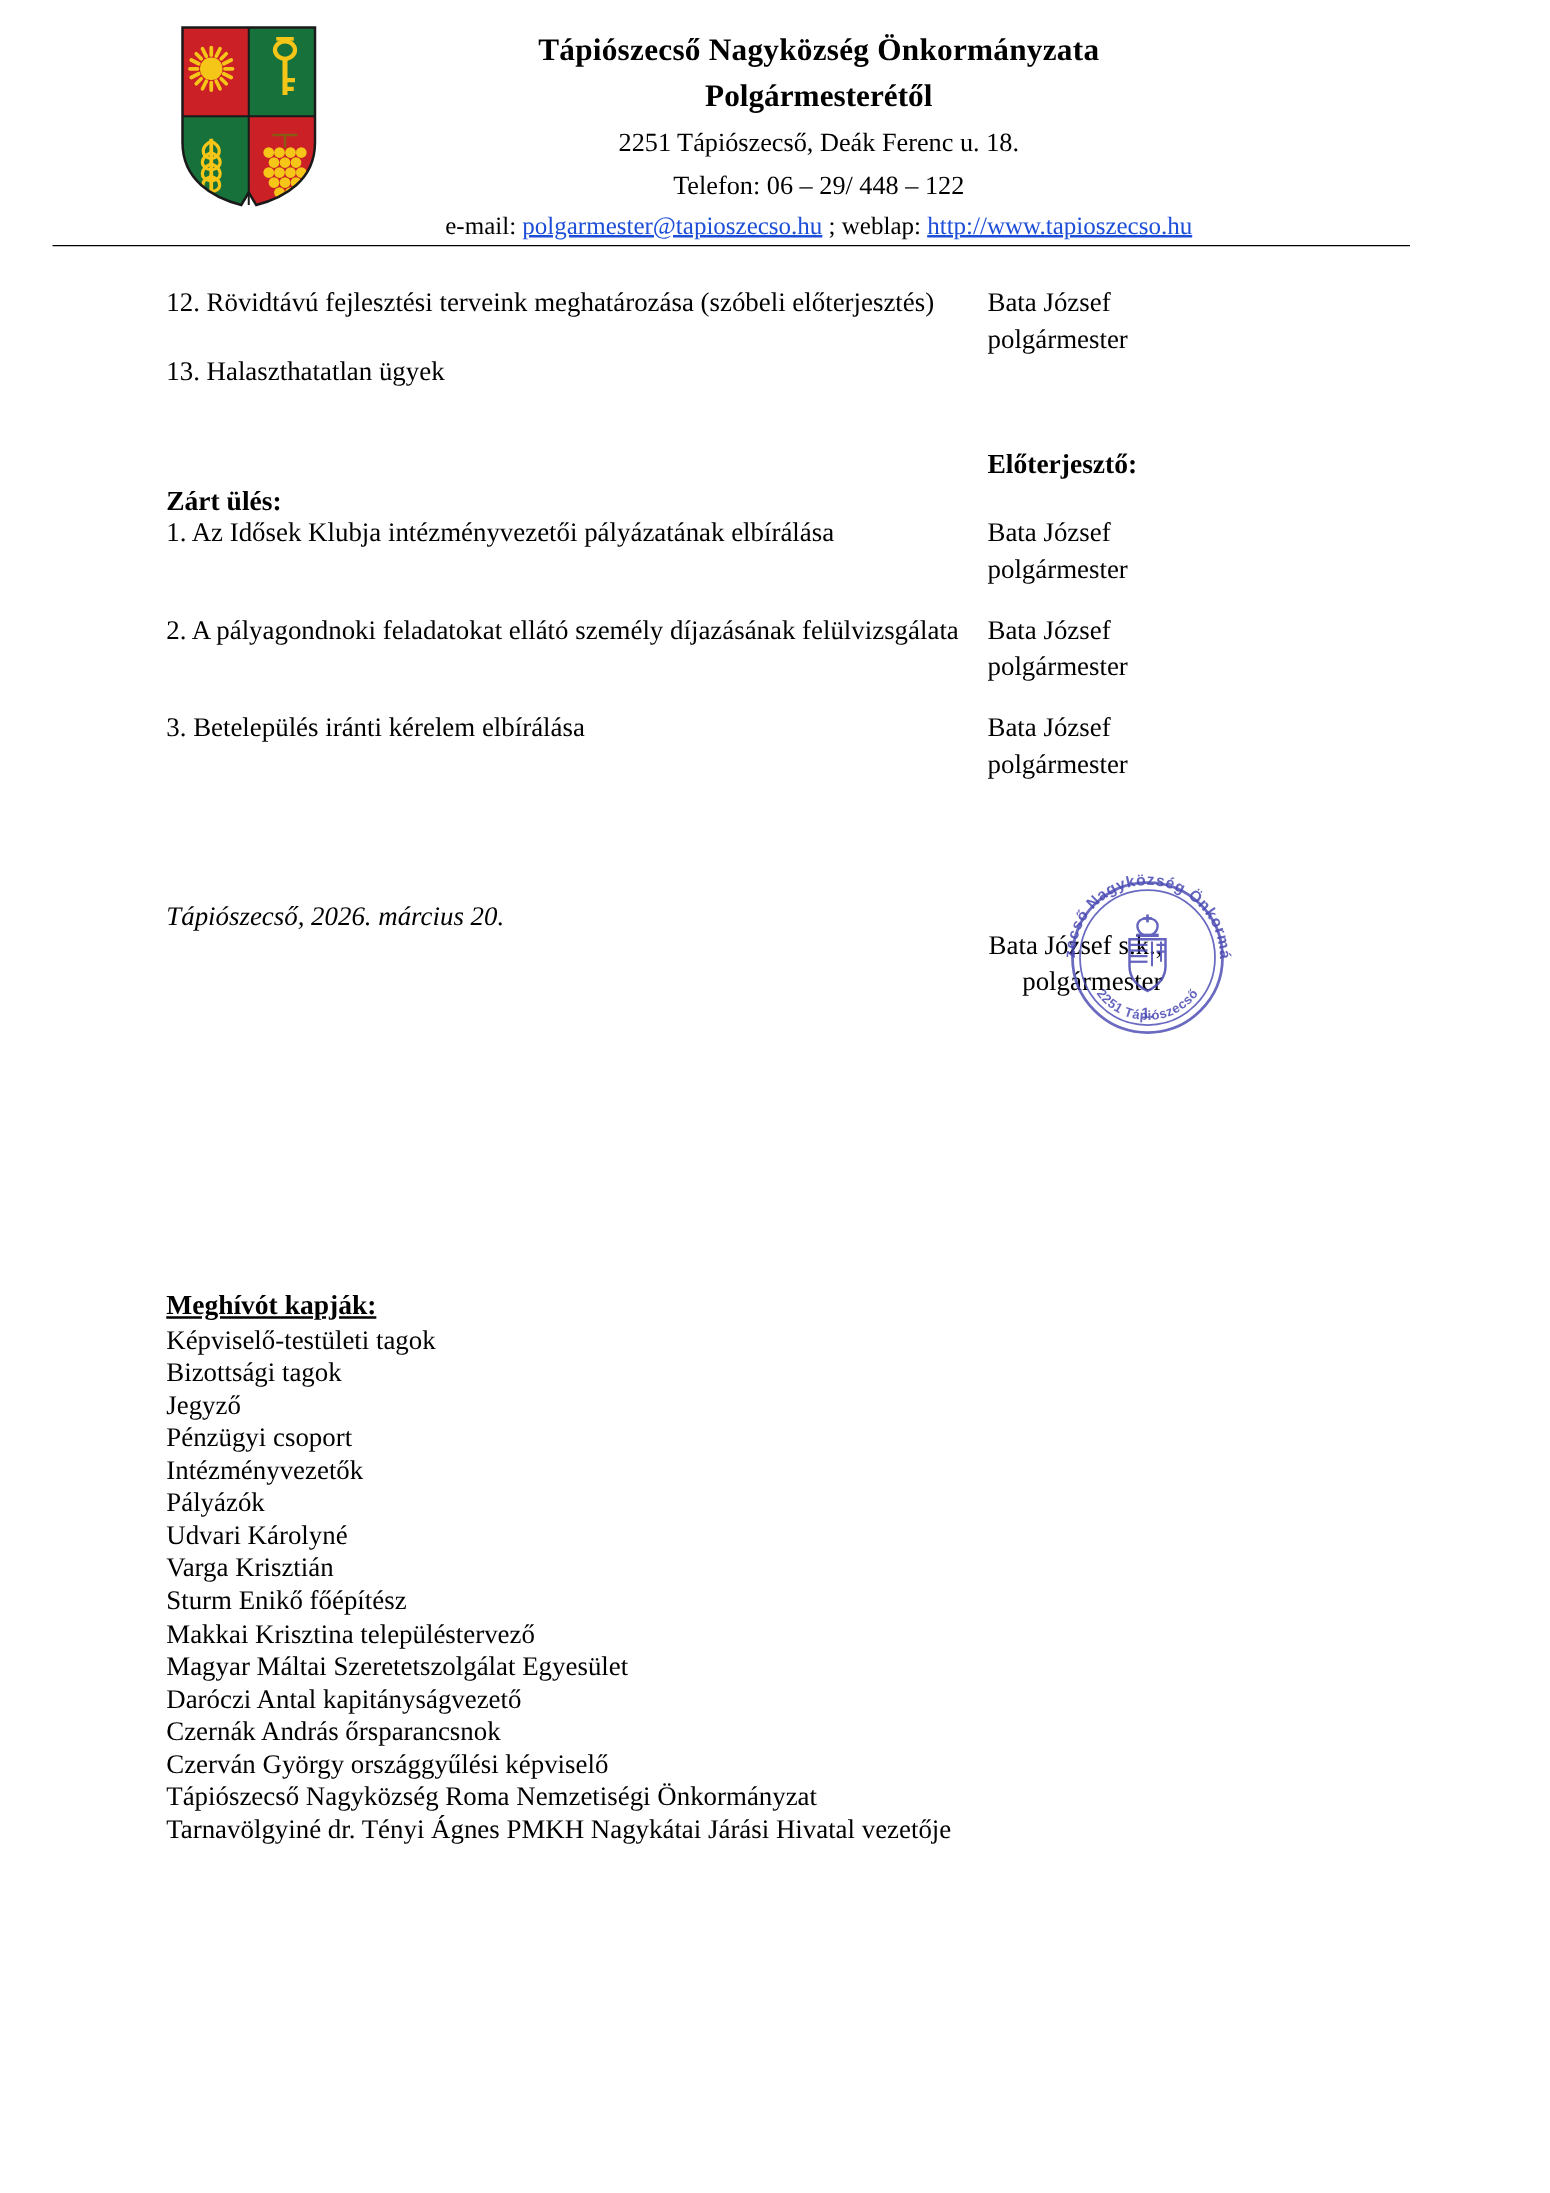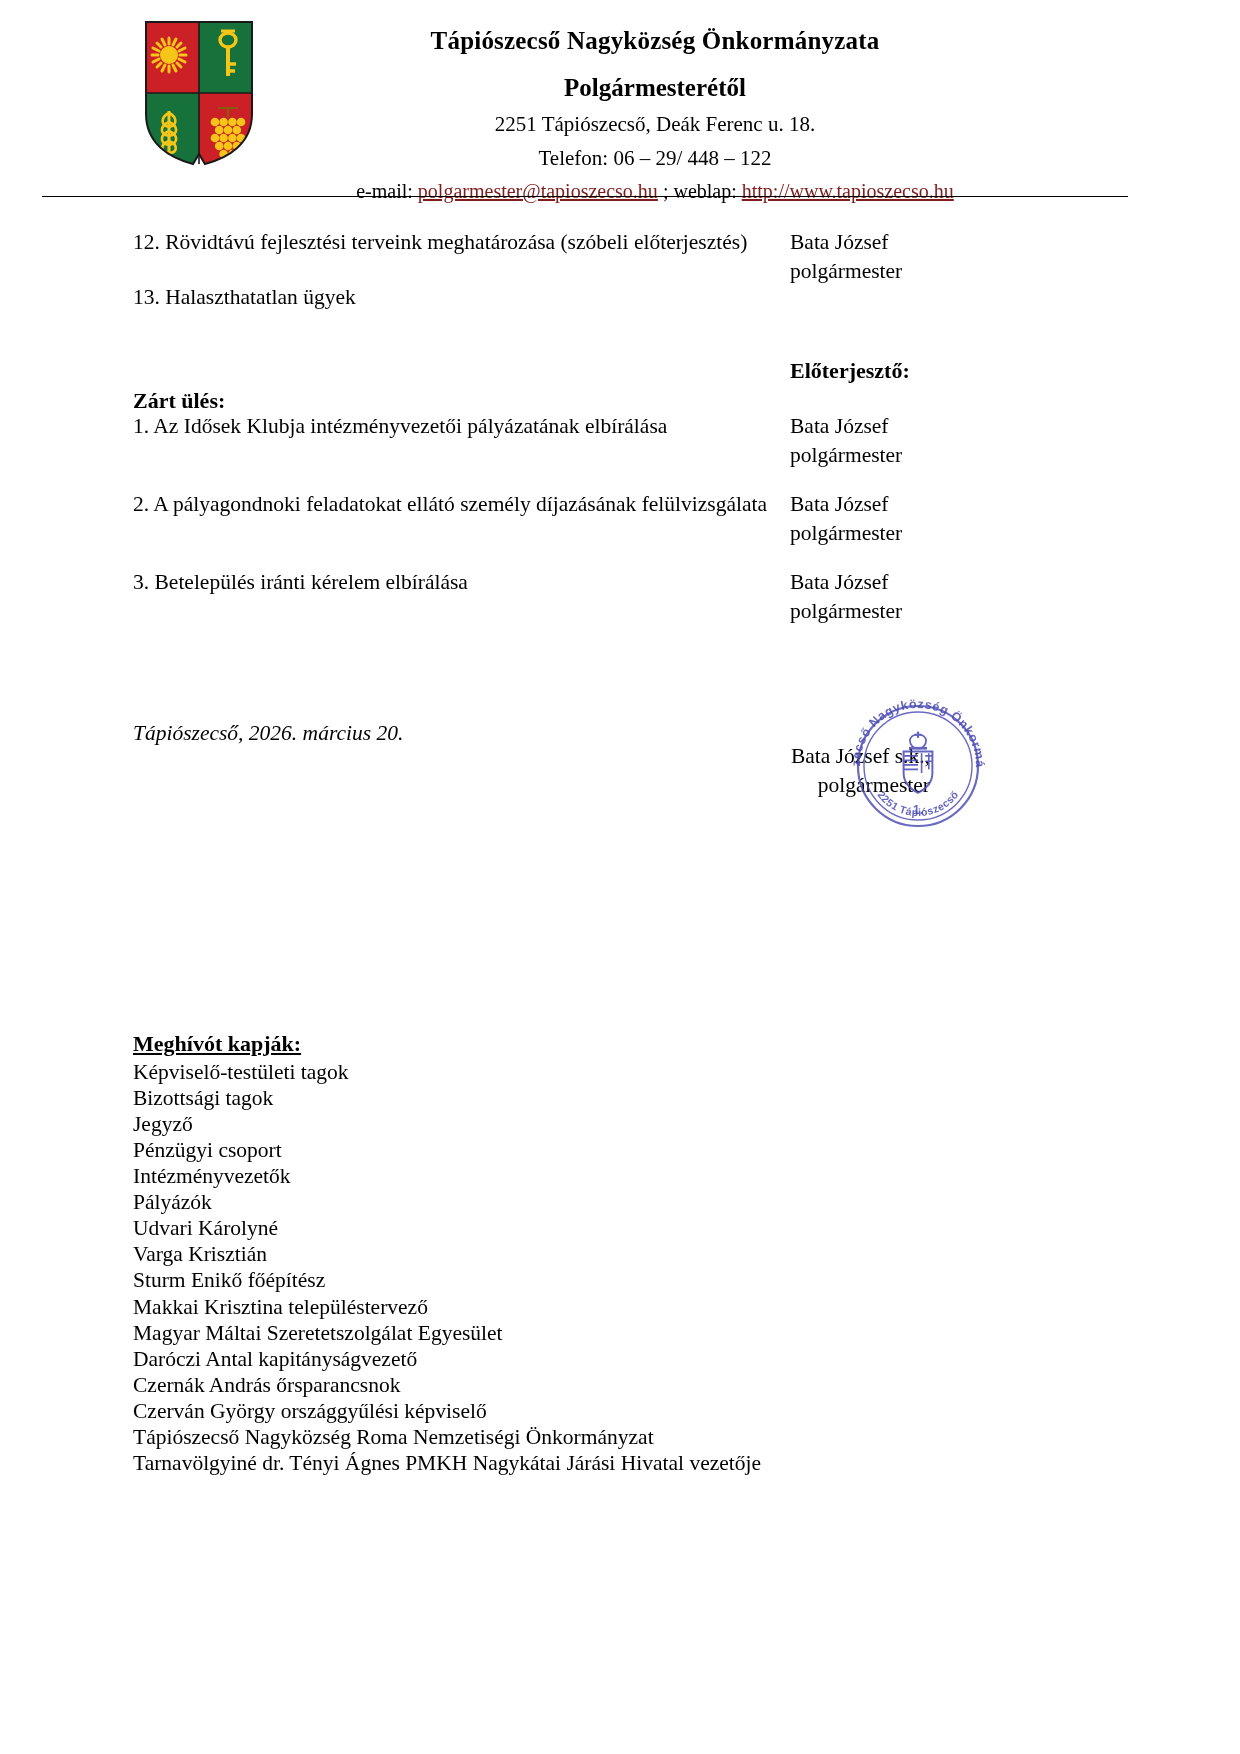"Polgármesterétől" .org-role { margin-top: 14px -> 4px }
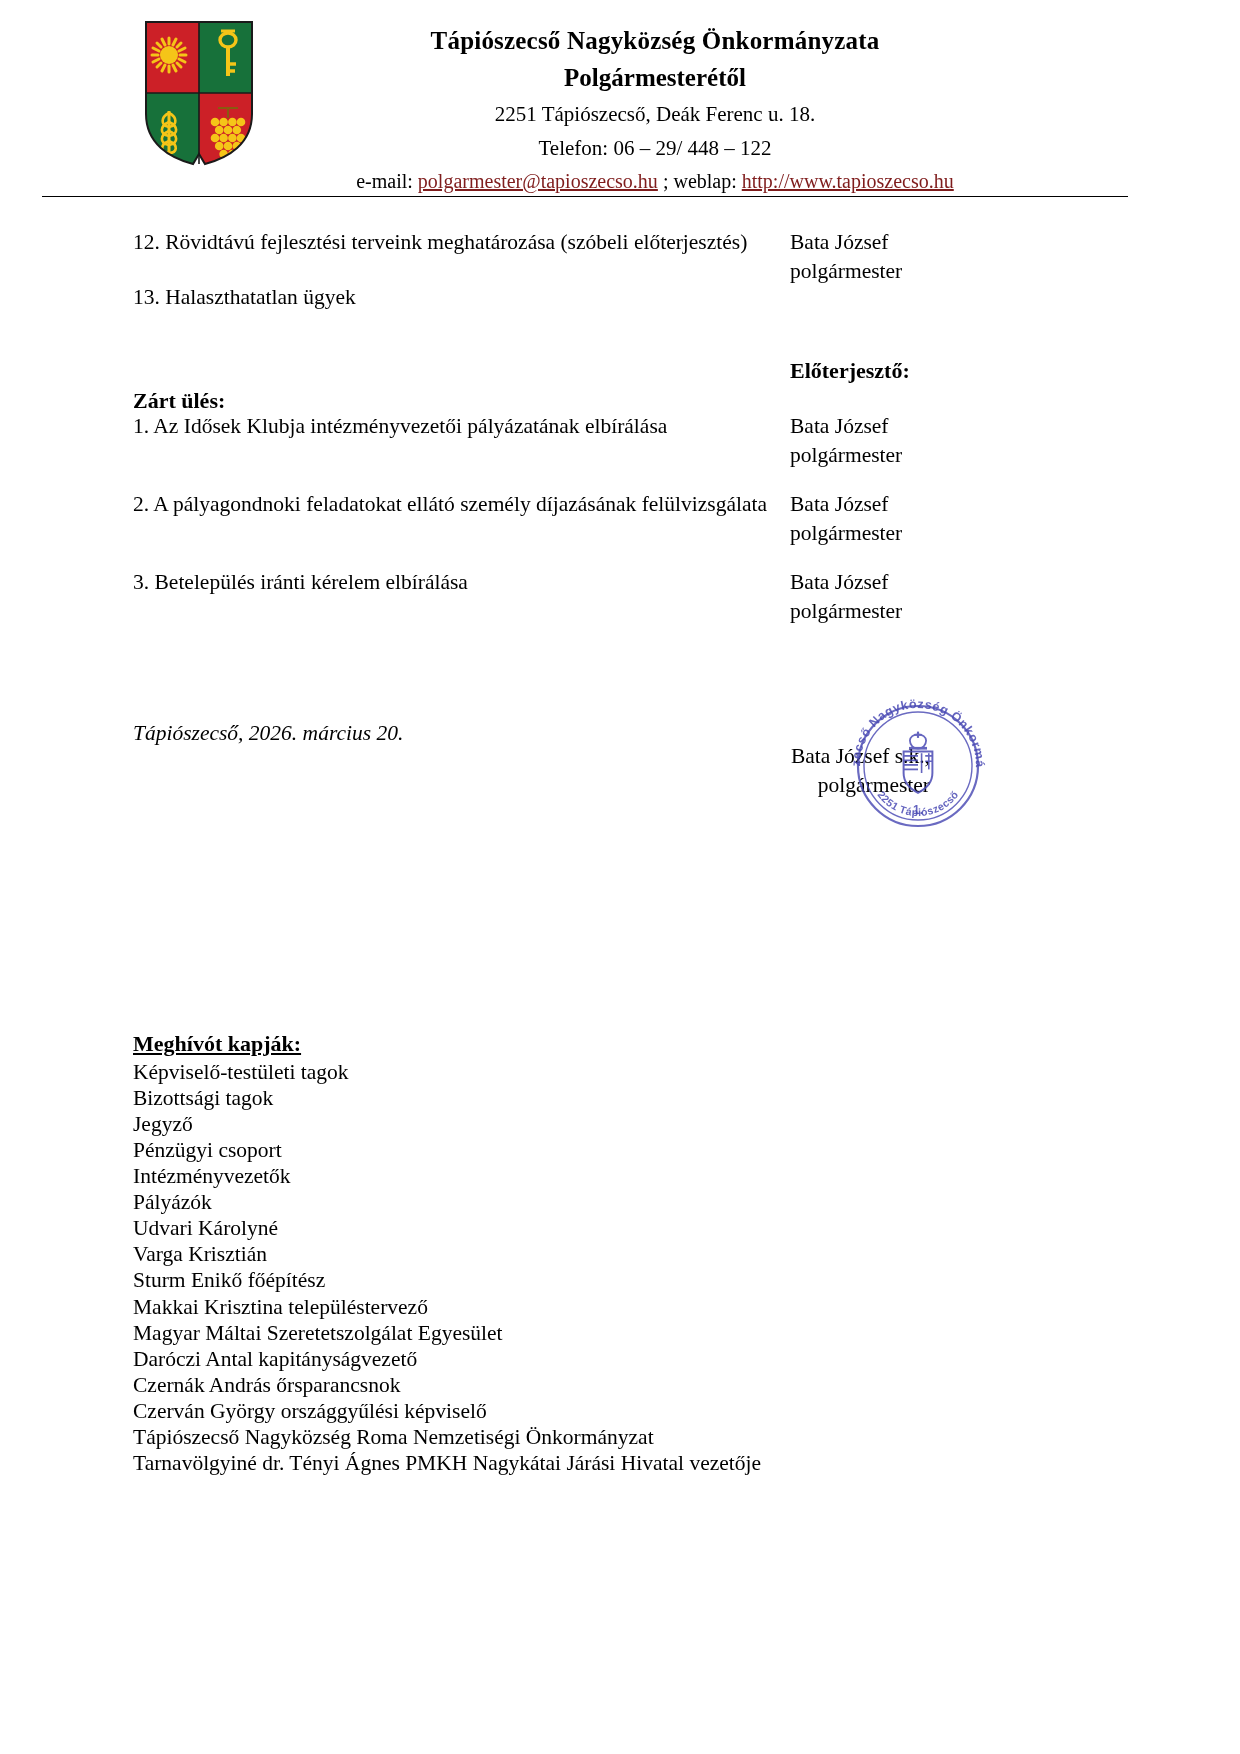"polgarmester@tapioszecso.hu" .contact-line a, .link { color: #7f1d1d -> #1d4ed8 }
